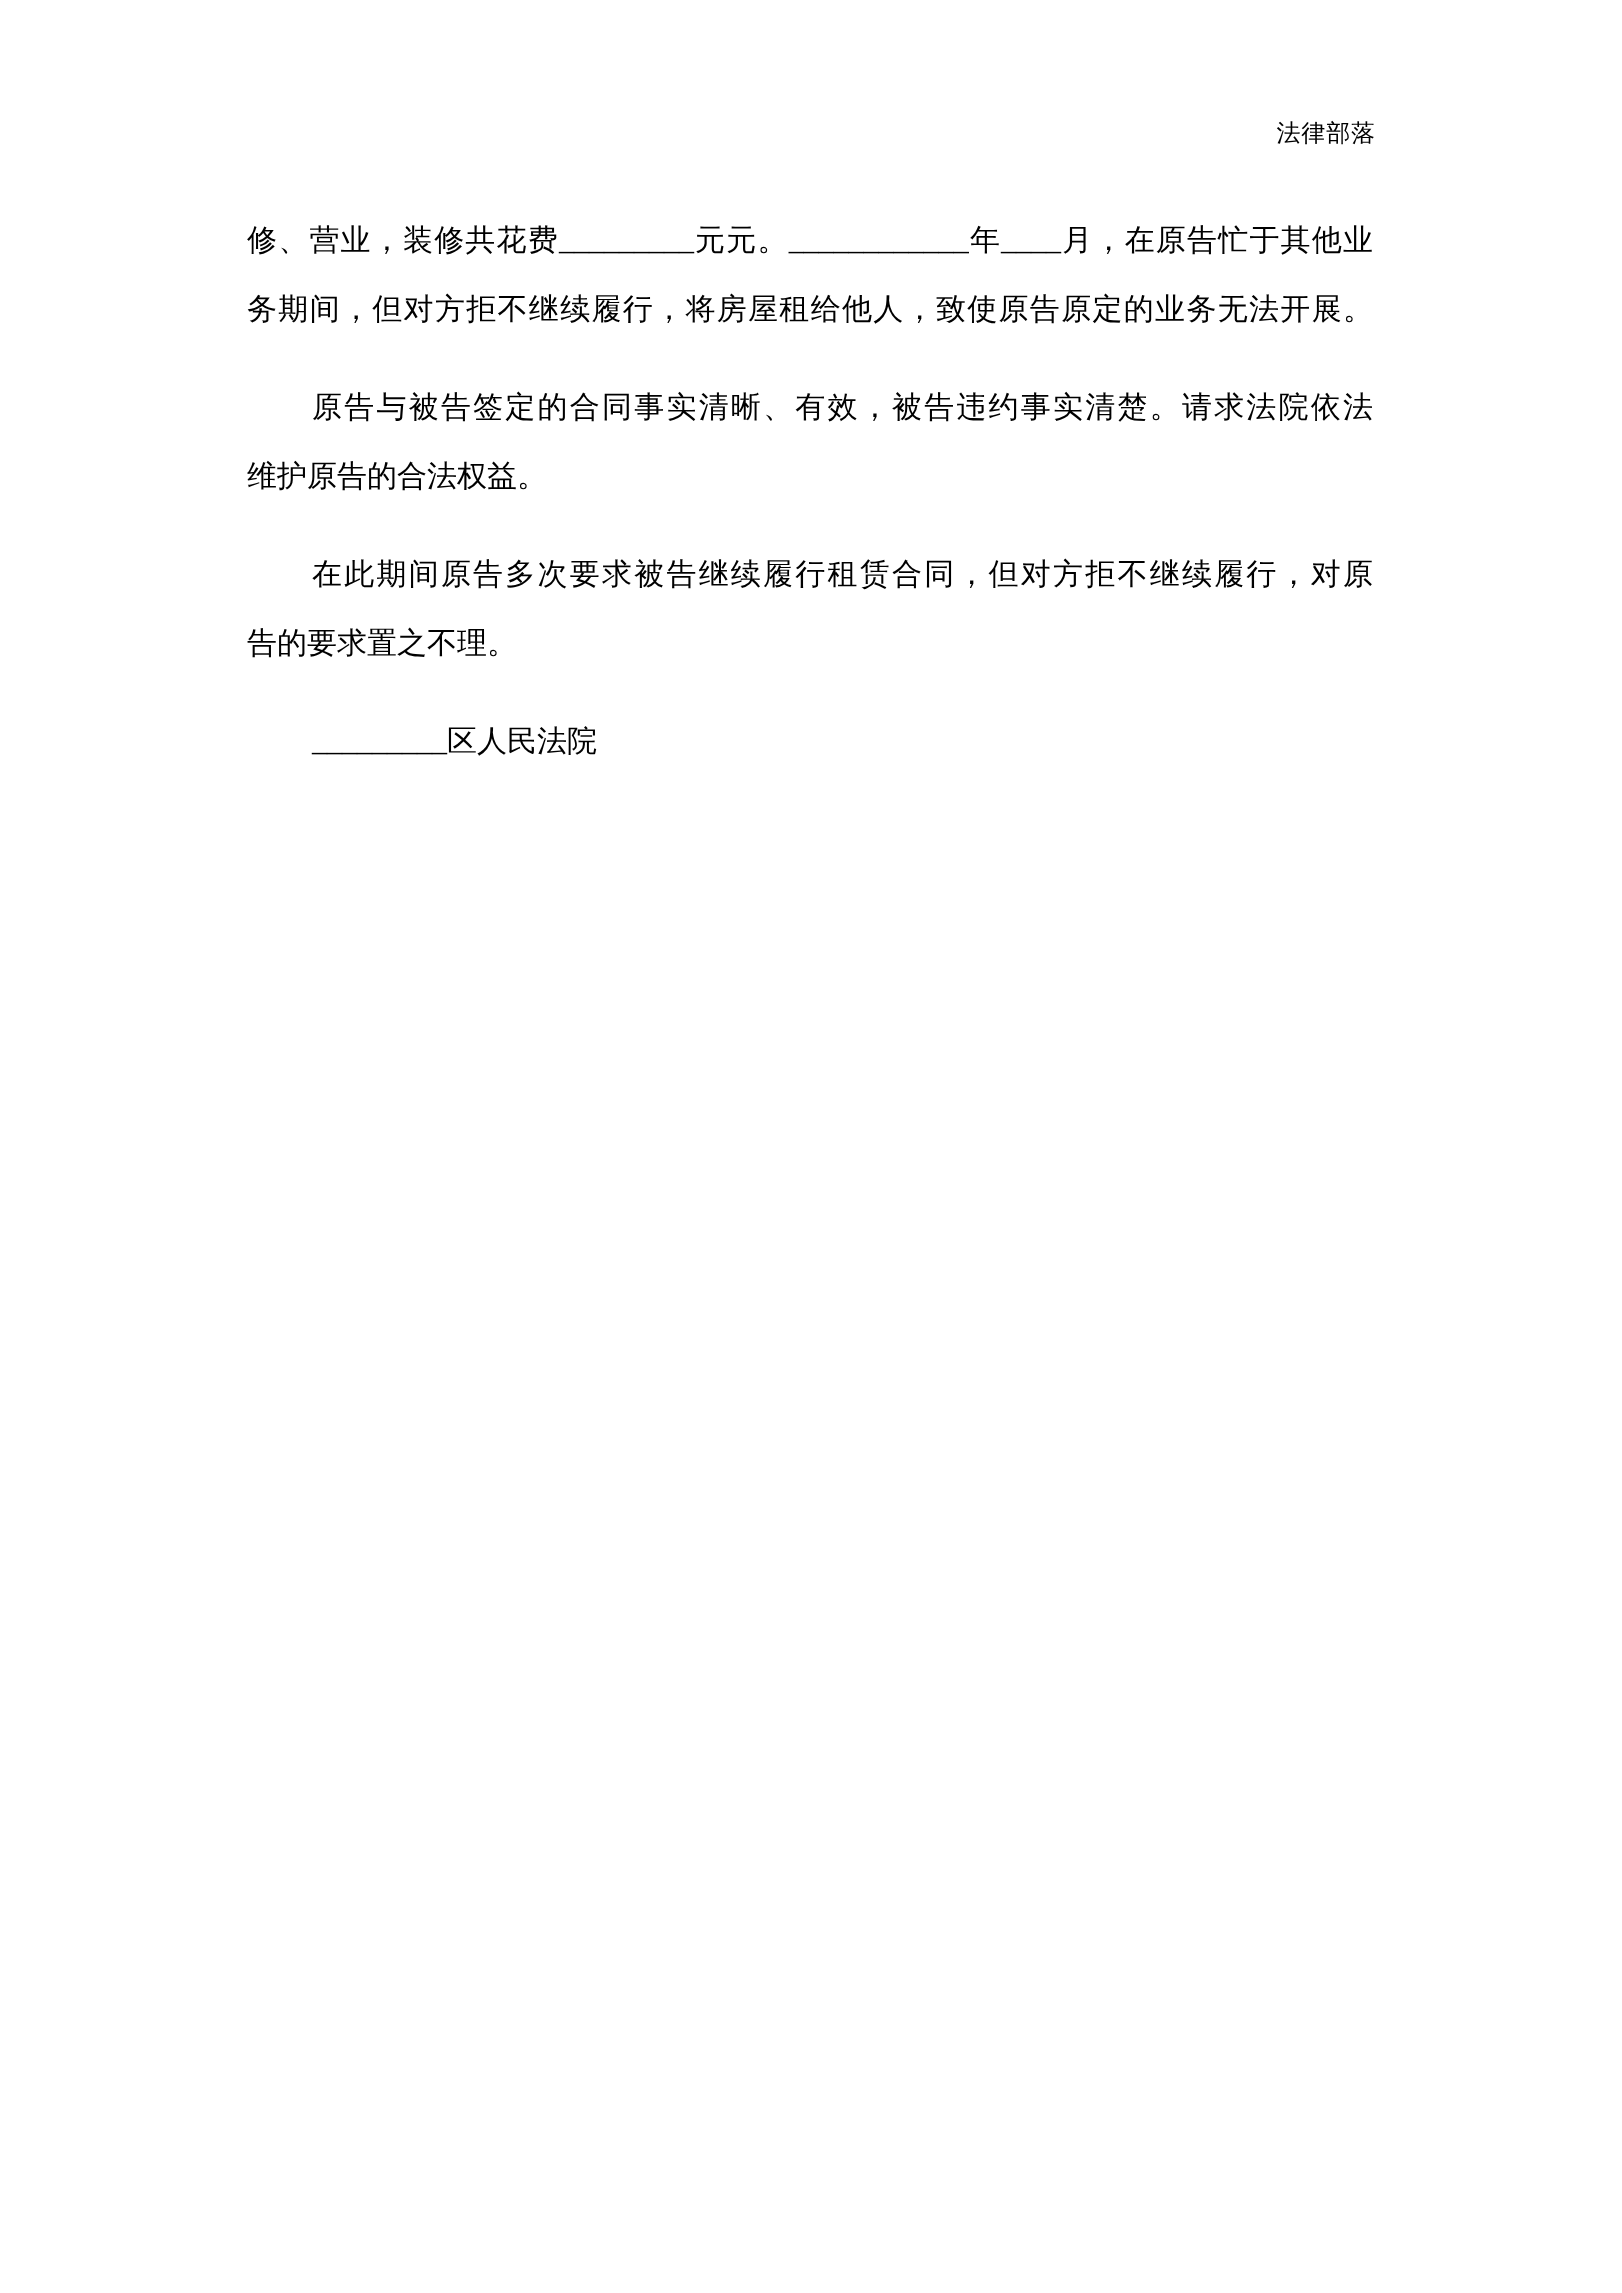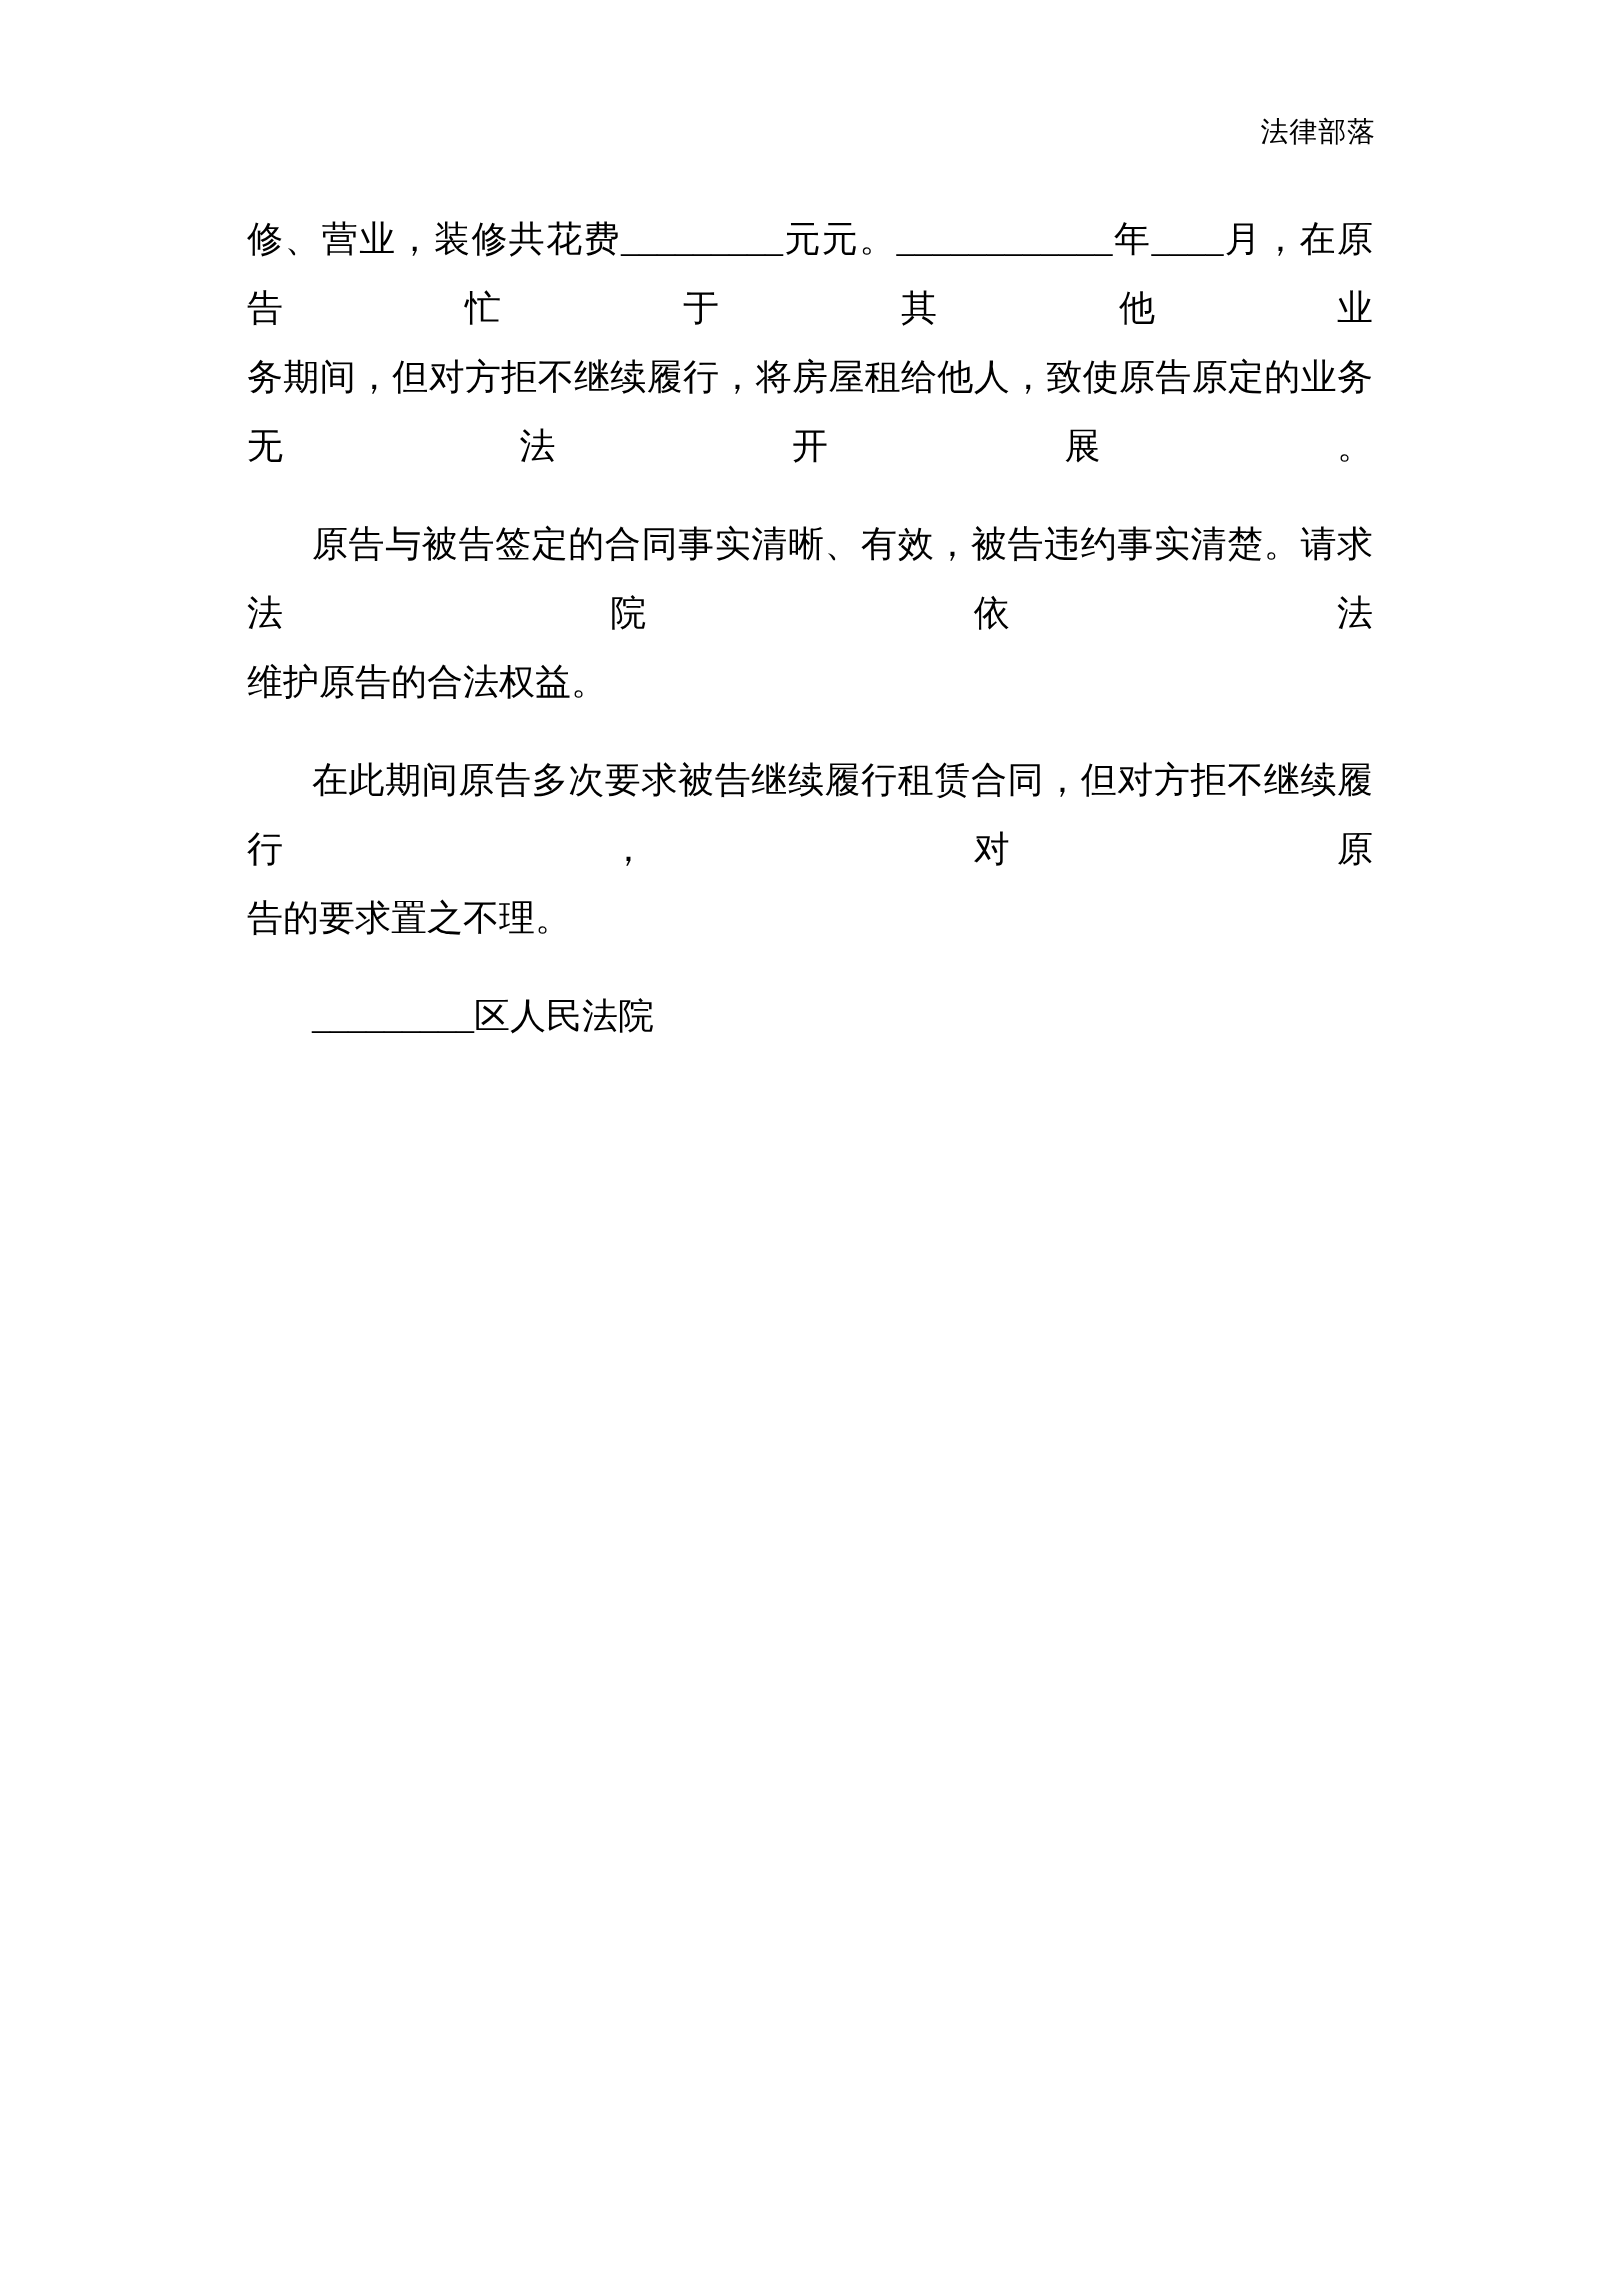"法律部落" .watermark { font-family: Liberation Mono, monospace -> Liberation Serif, serif; font-size: 28px -> 24px }
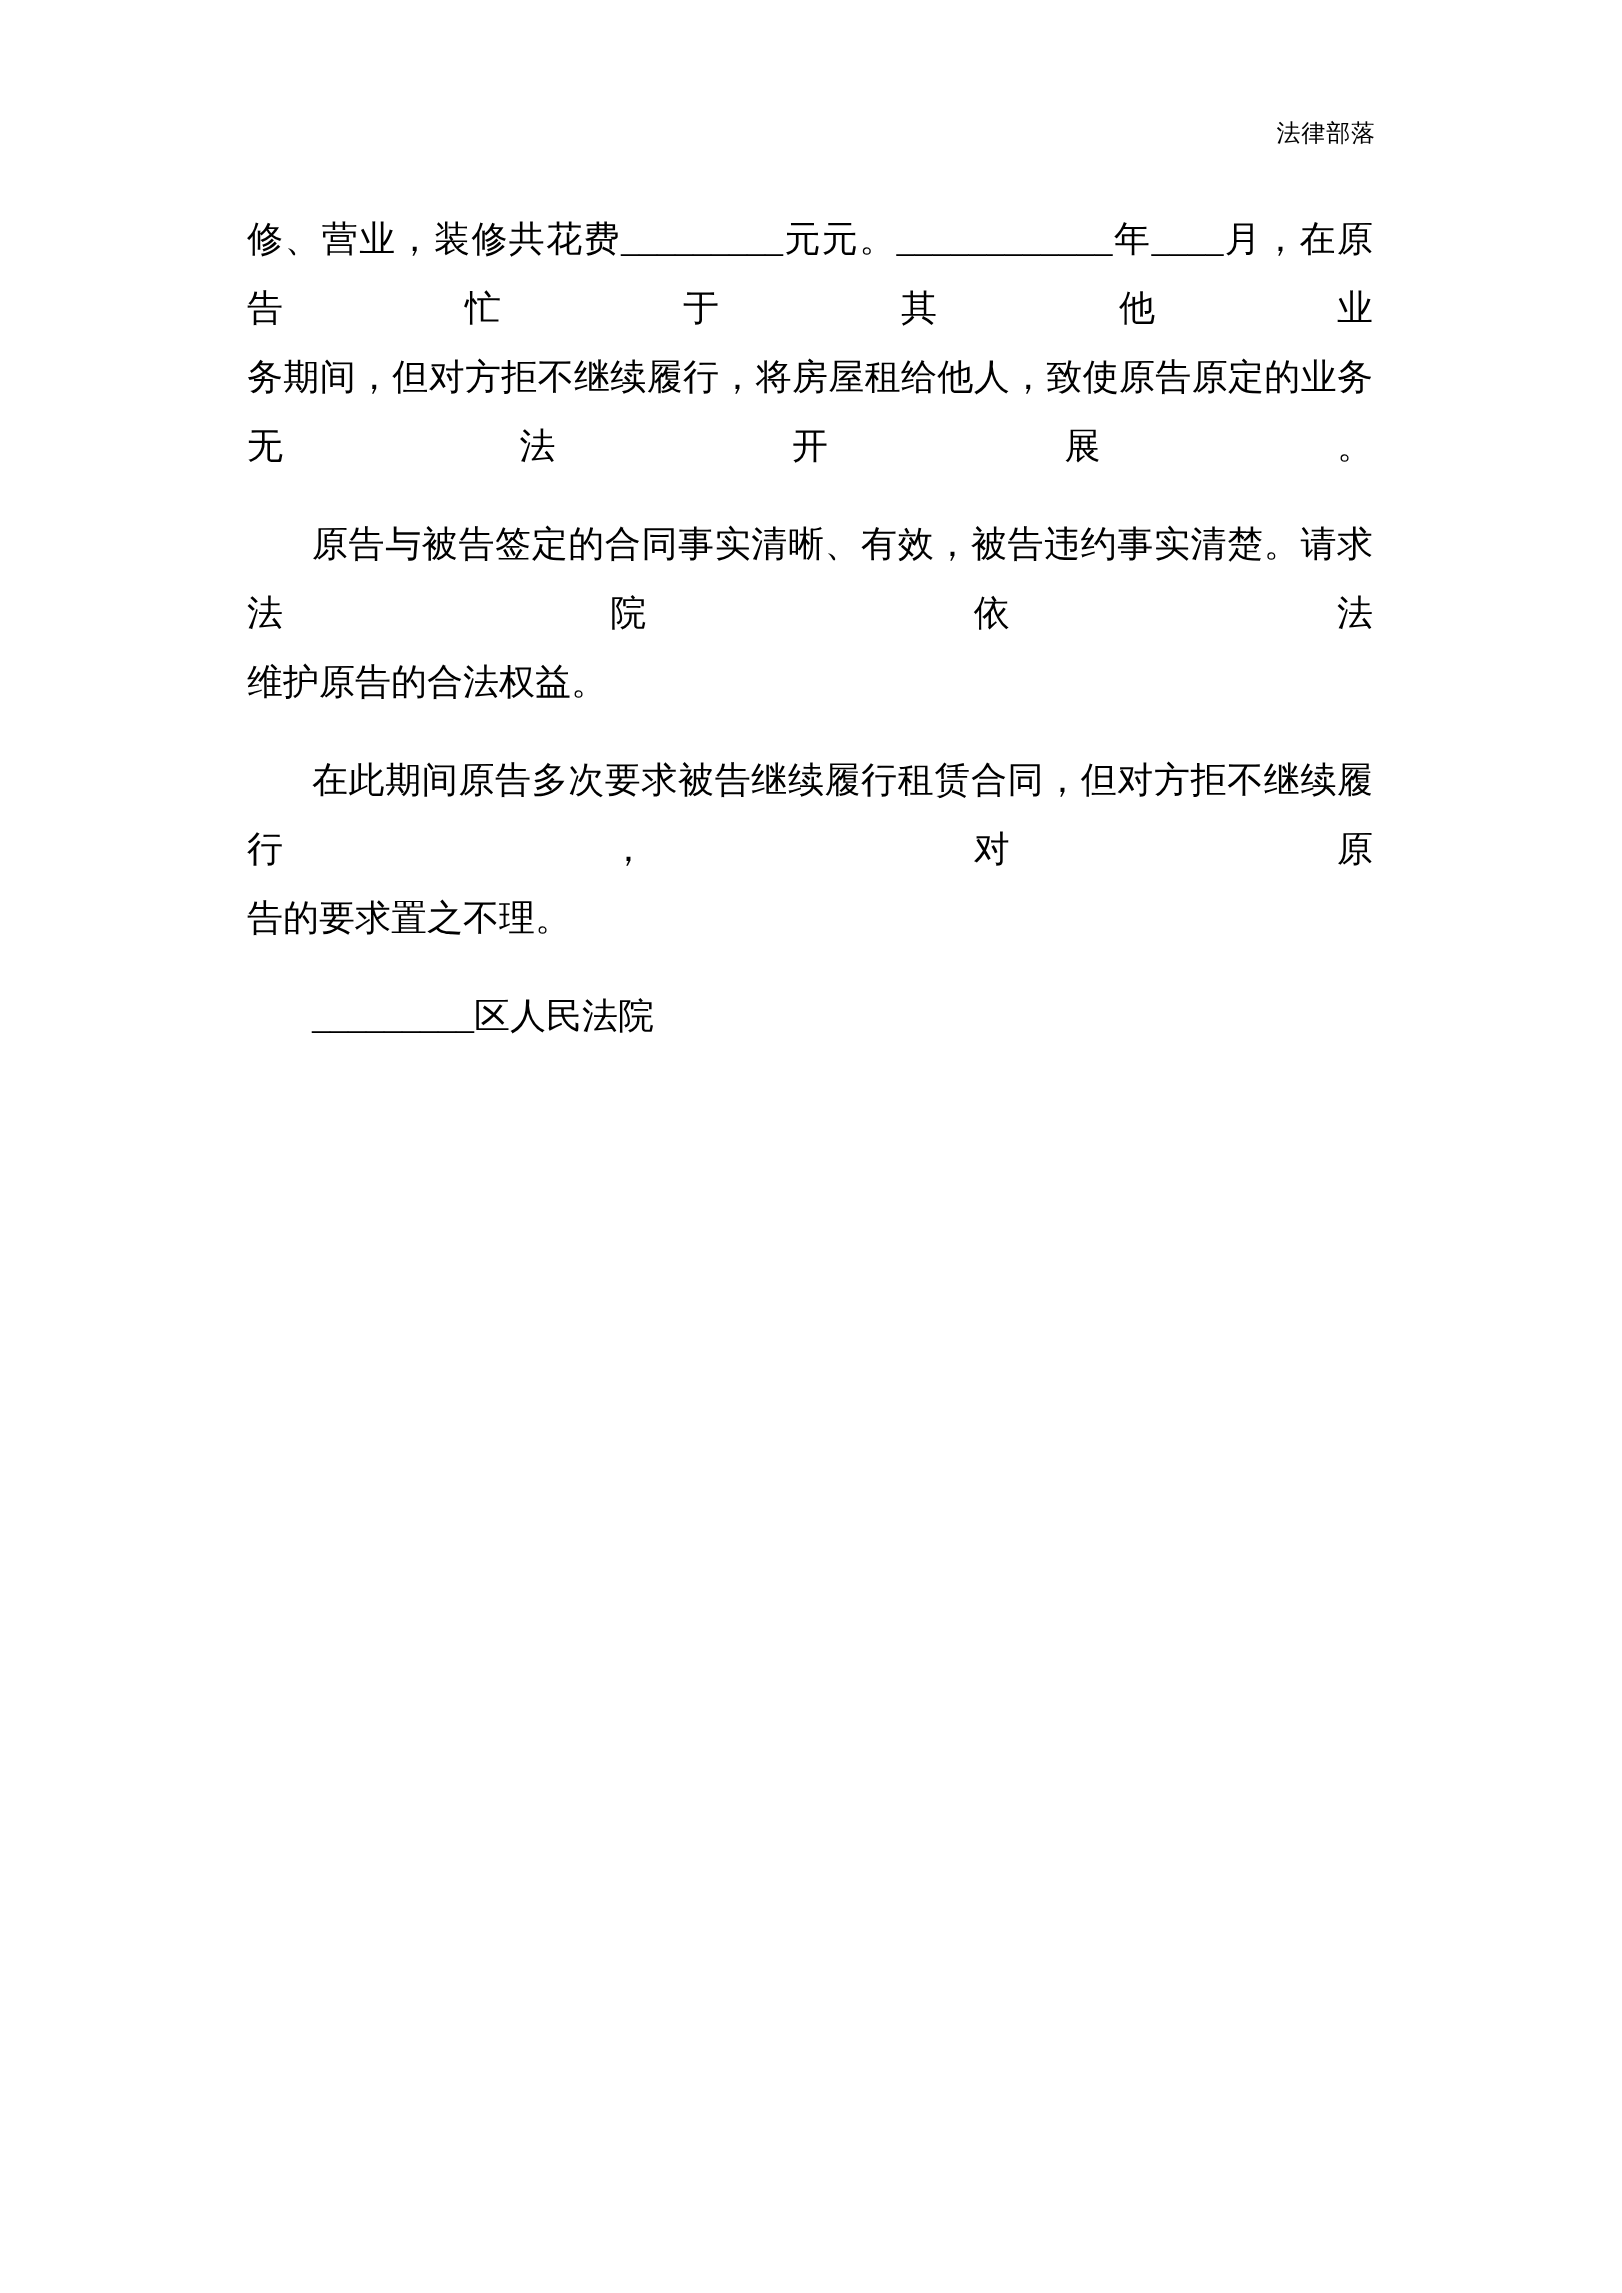"修、营业，装修共花费_________元元。____________年____月" .doc-body { font-size: 36px -> 30px }
